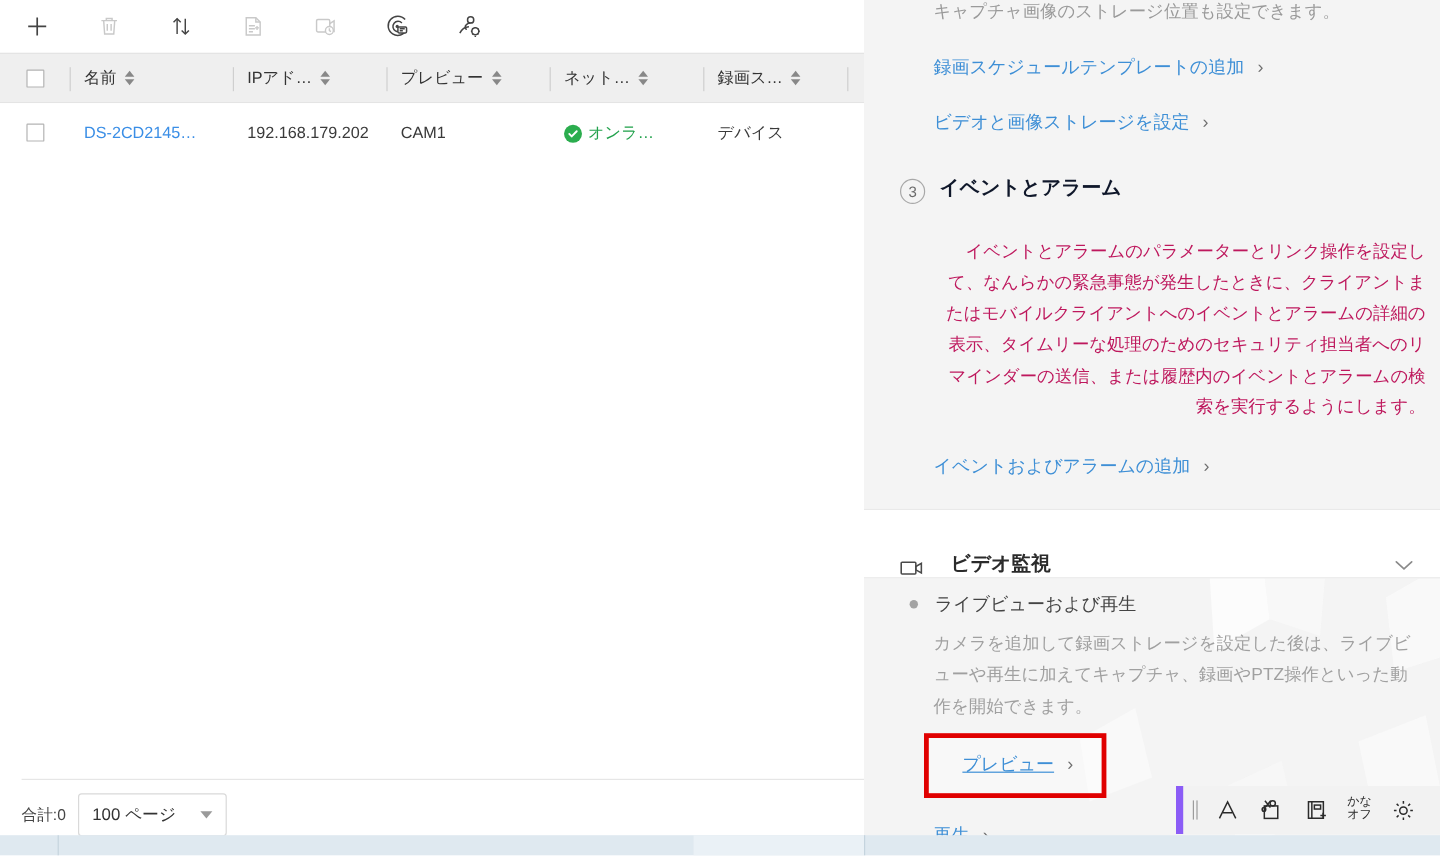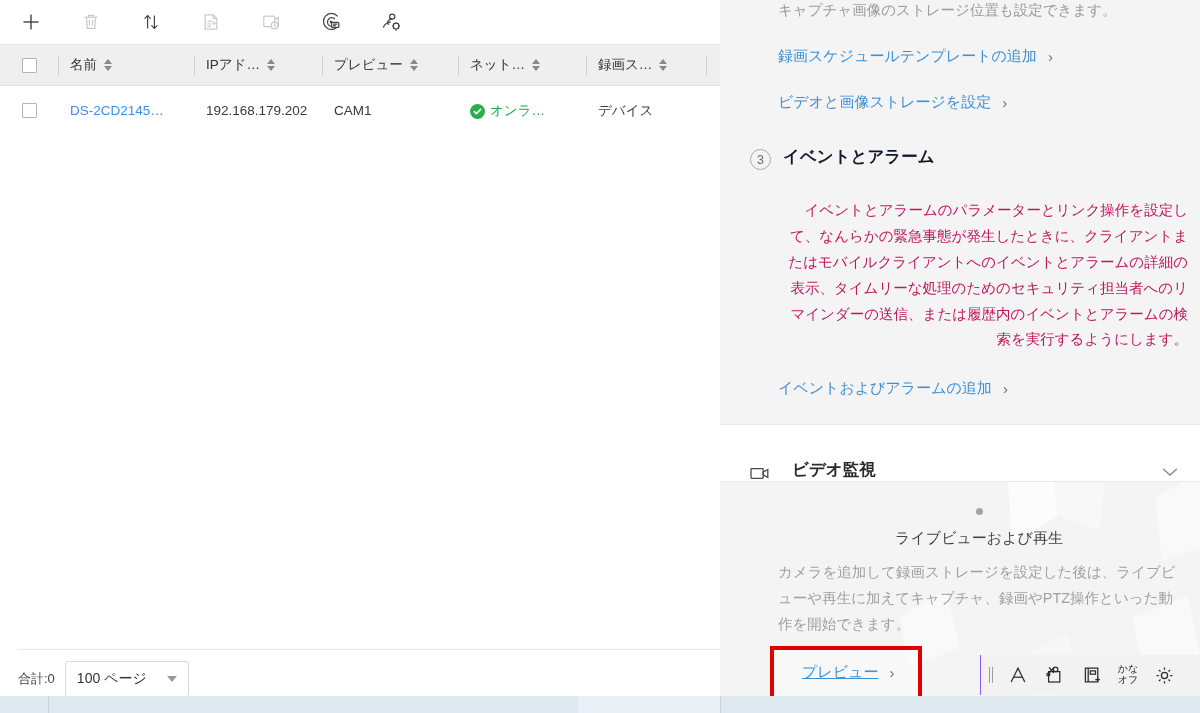"ライブビューおよび再生" .bullet-row { flex-direction: column -> none; margin-top: 26px -> 12px }
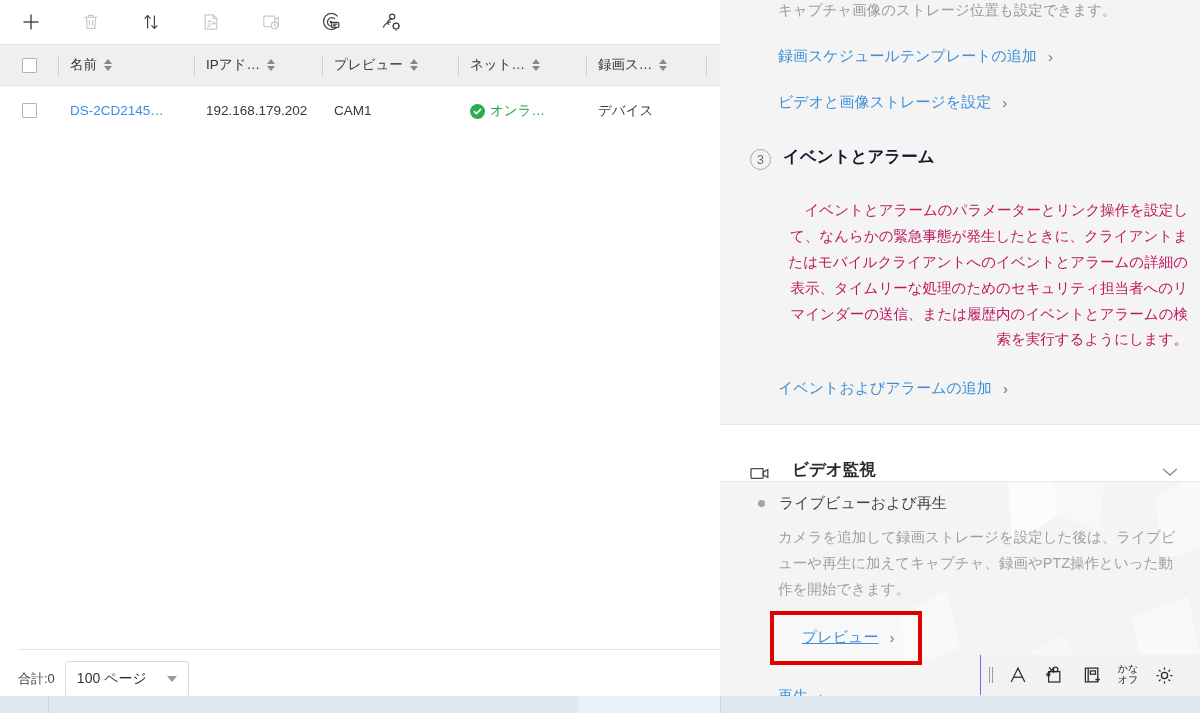"かな" .ime { border-left: 1px solid #8b5cf6 -> 6px solid #8b5cf6 }
